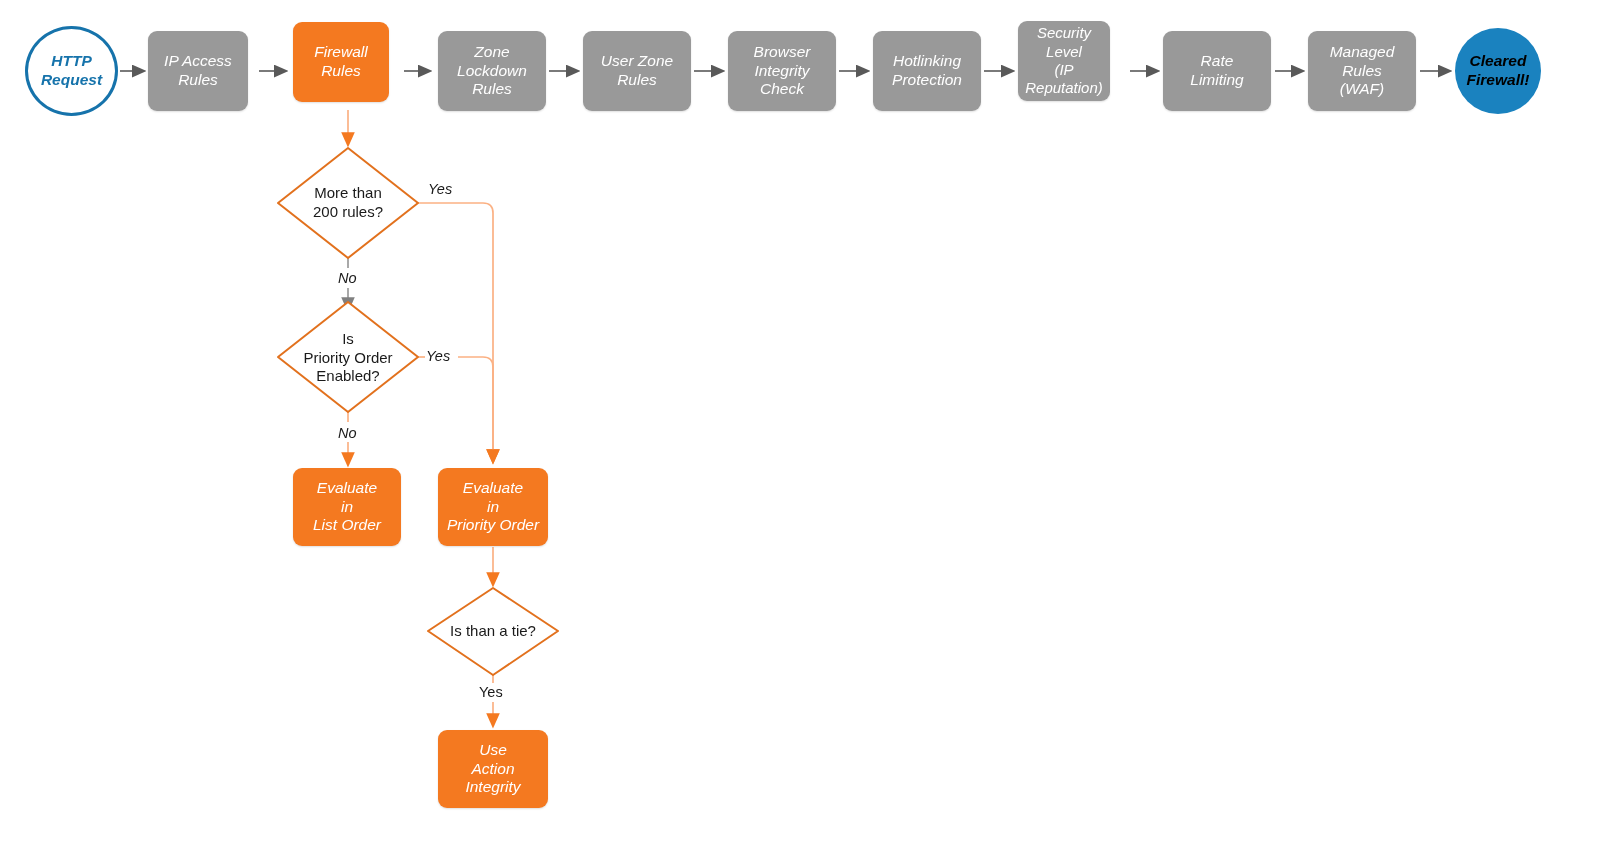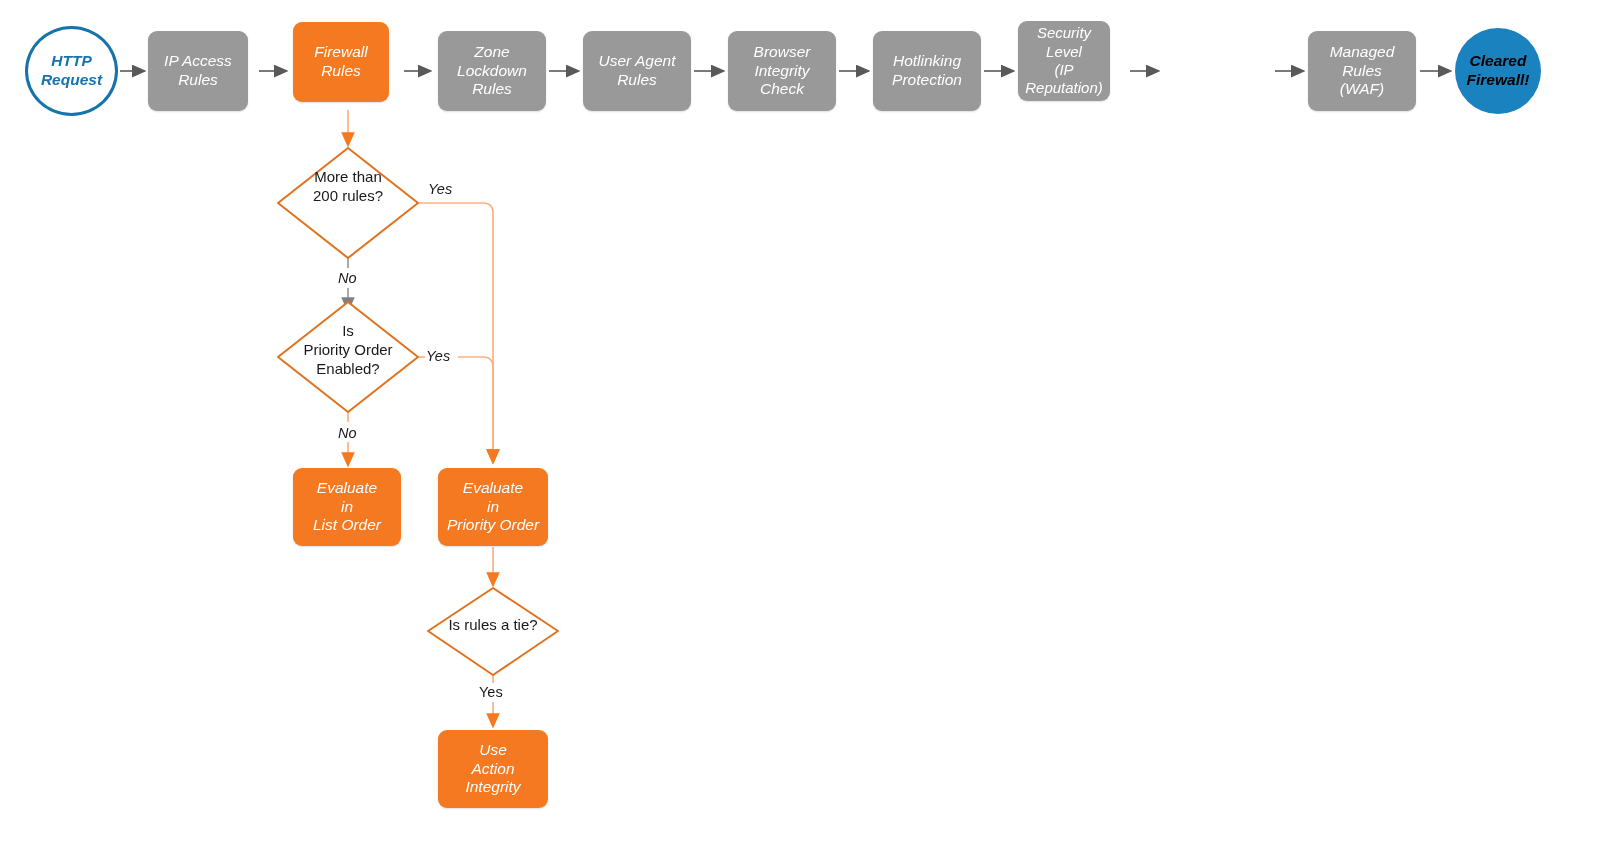"User Agent" span { text: Agent -> Zone }
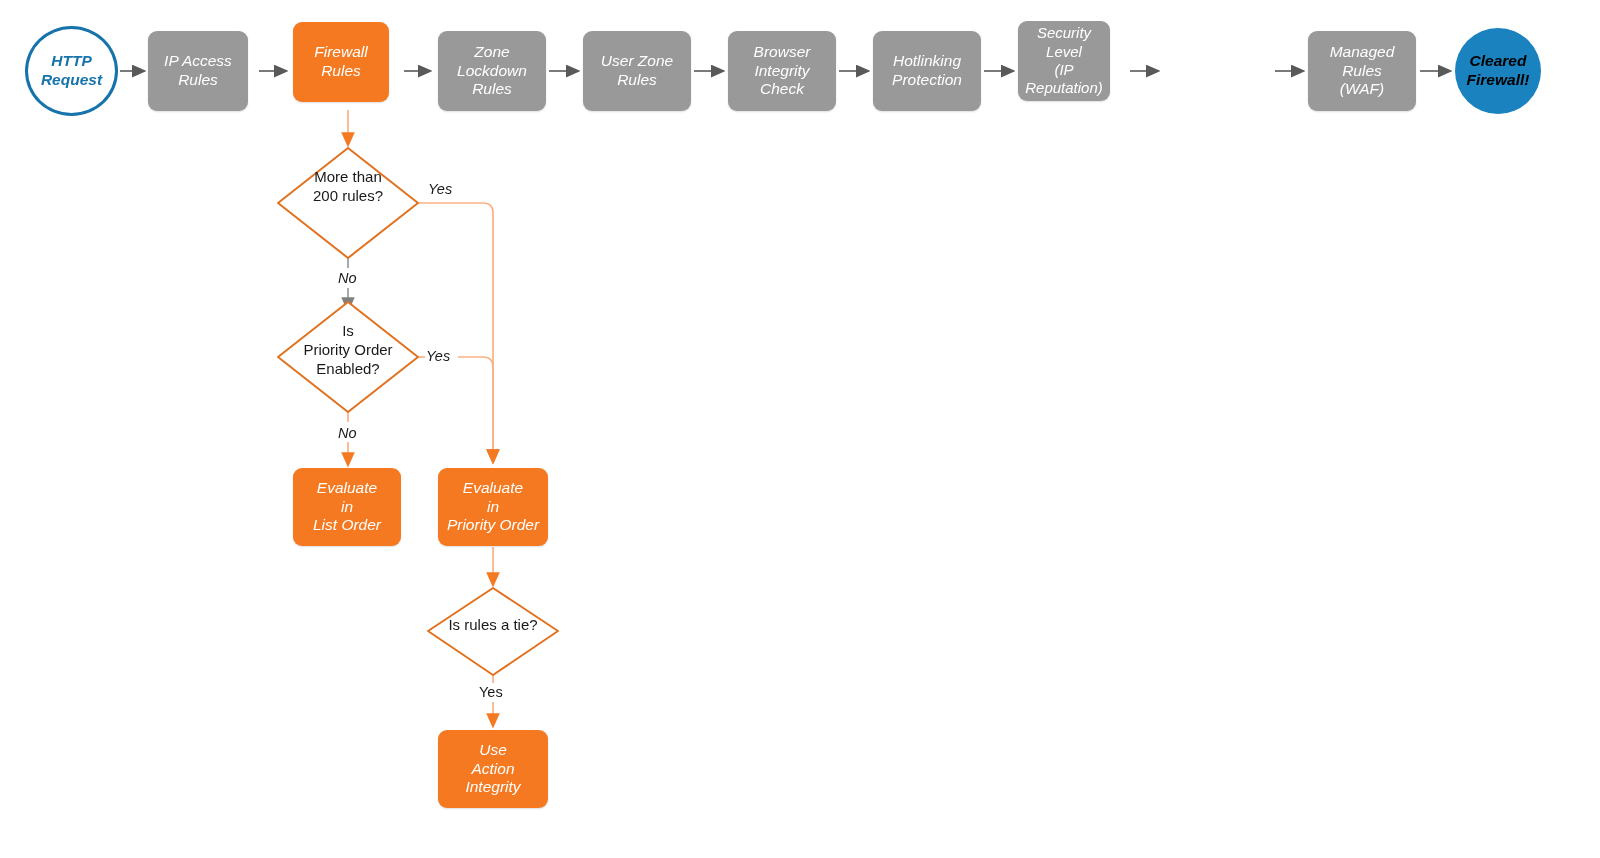"Rate" div.node { html: none -> <div> <span>Rate Limiting</span> </div> }
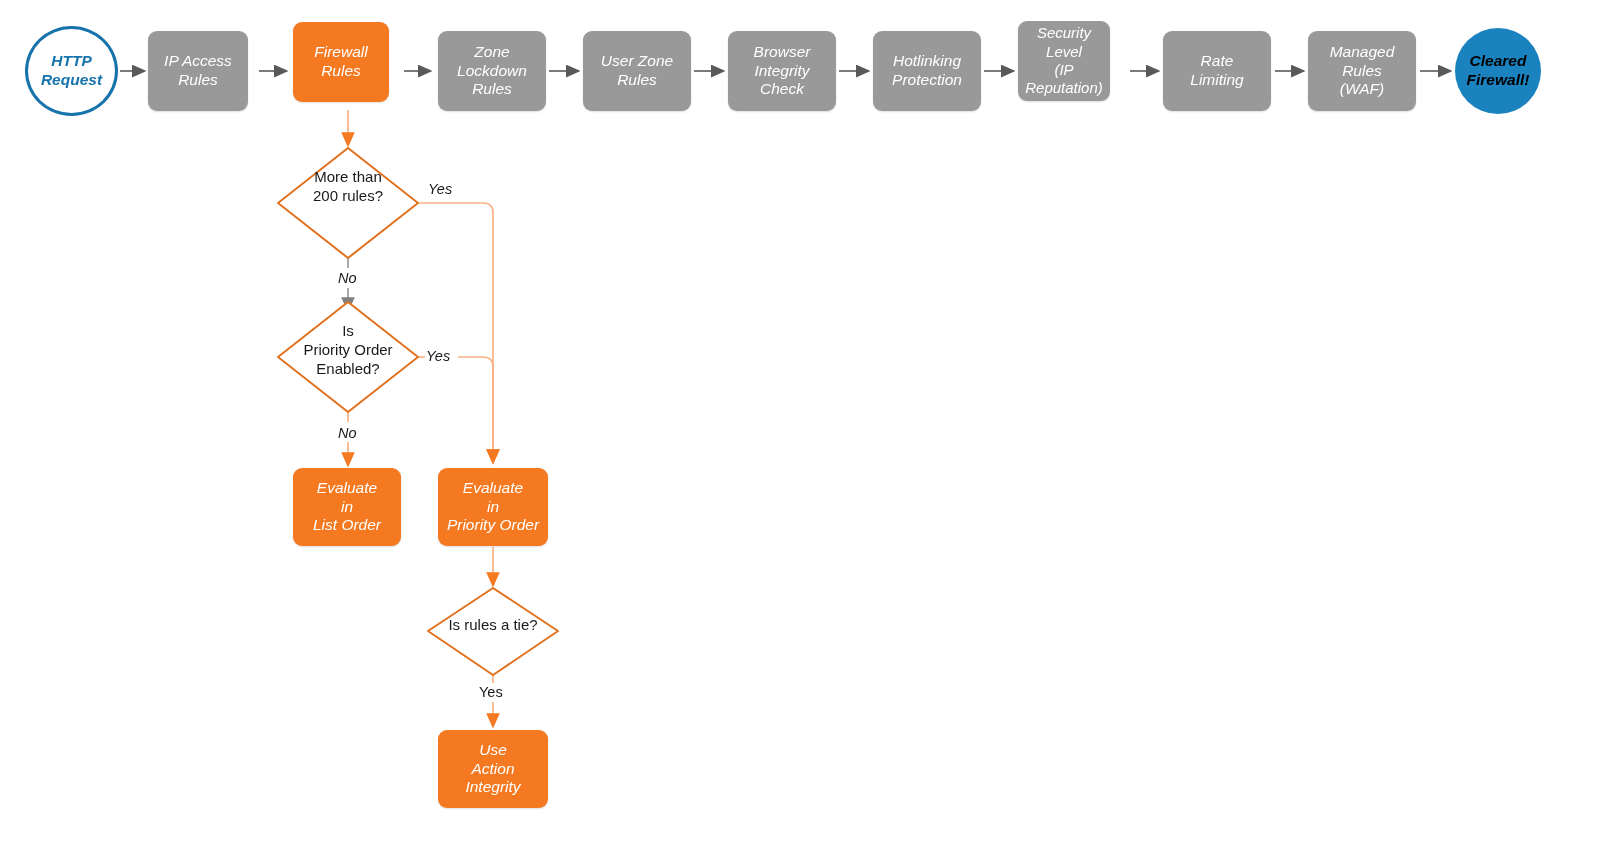"More than" .diamond-label { align-items: flex-start -> center }
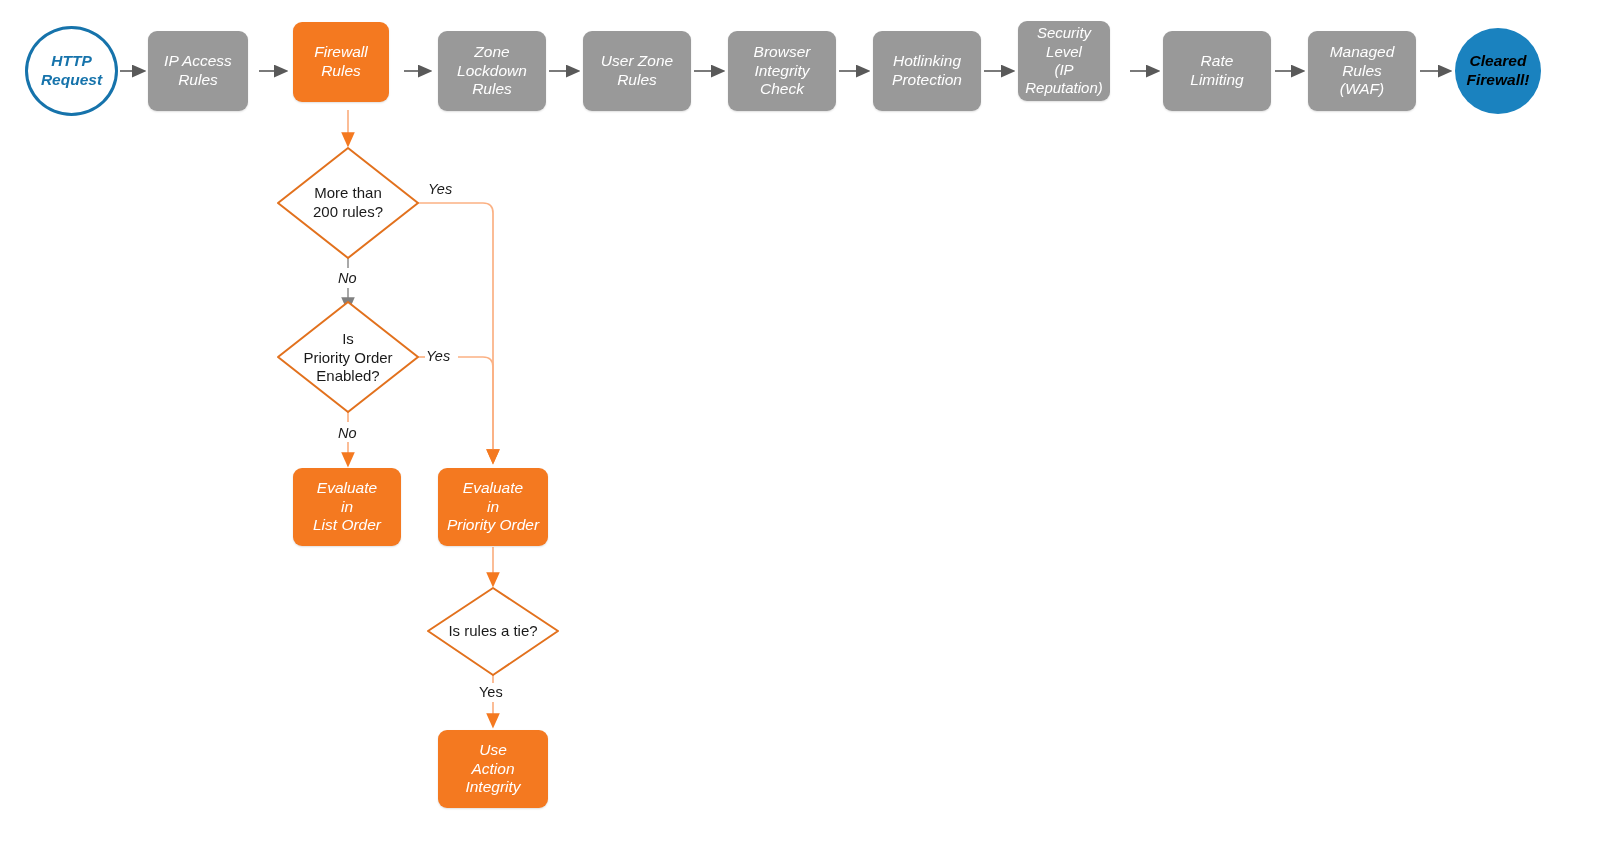"Is rules a tie?" span { text: rules -> than }
